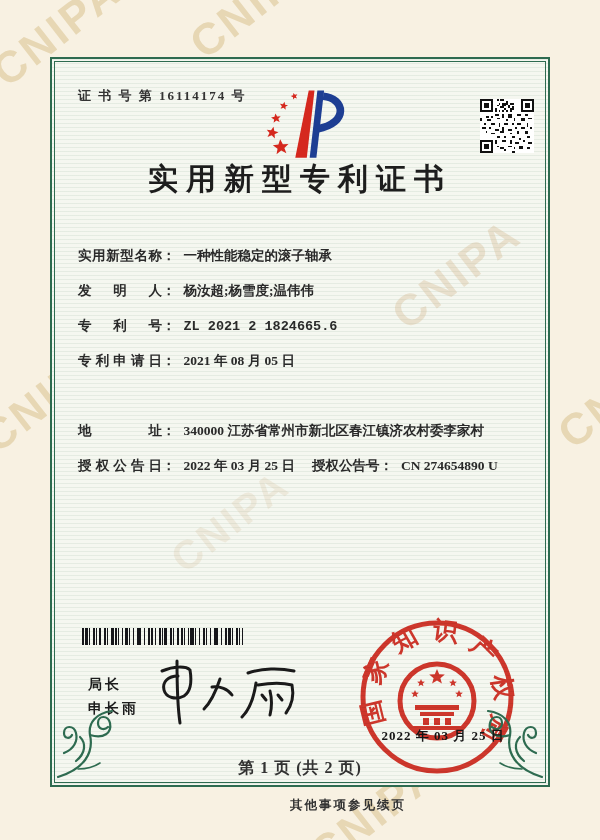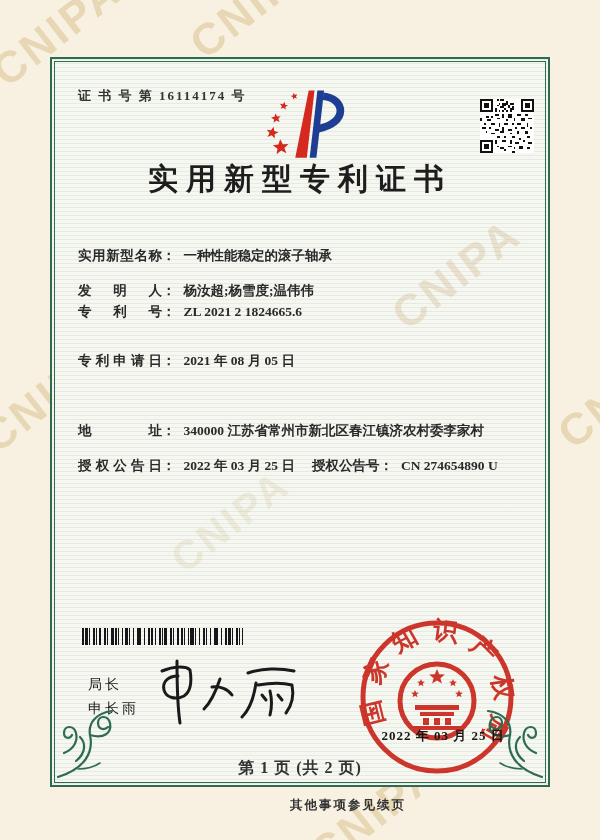"专利号： ZL 2021 2 1824665.6" div.frow { font-family: none -> Liberation Mono, monospace; top: 244px -> 258px }
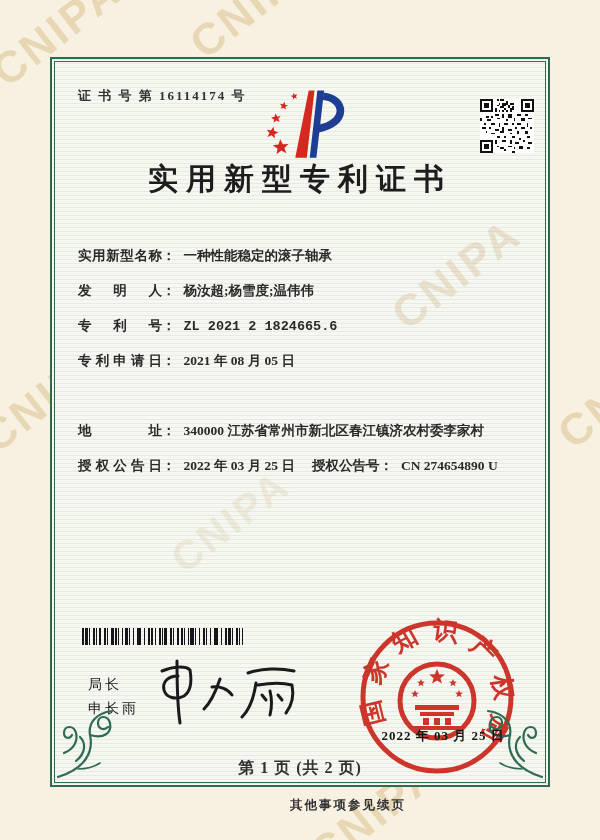"局长" .signer { font-weight: 400 -> 700 }
